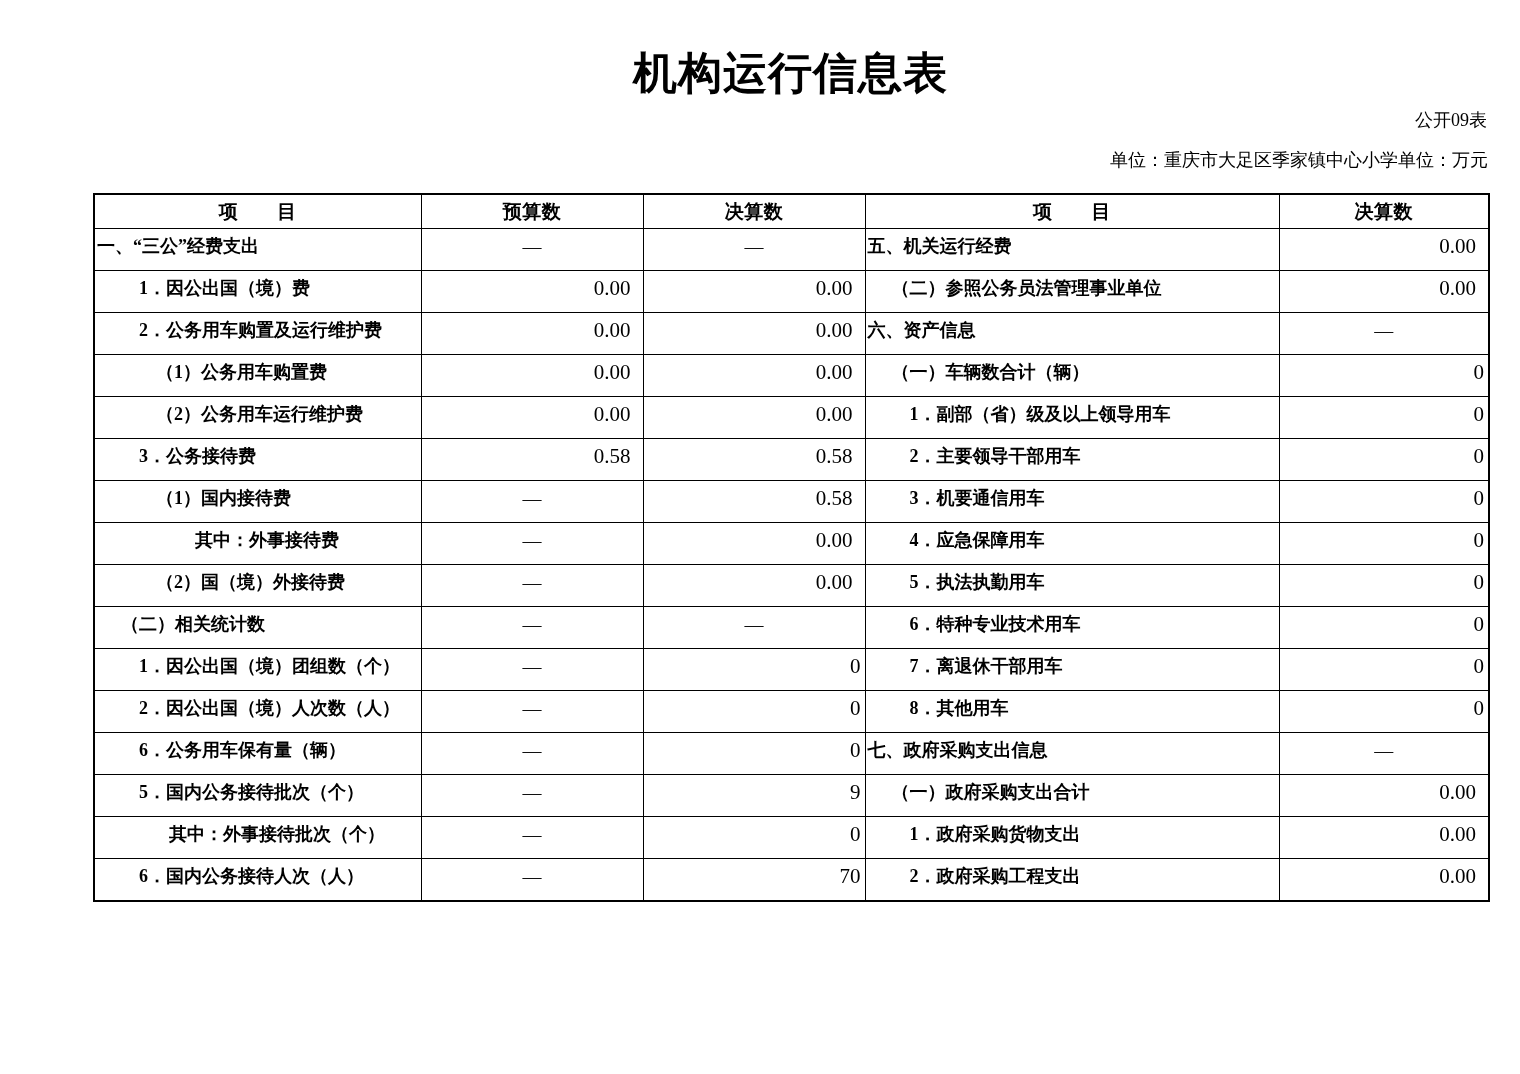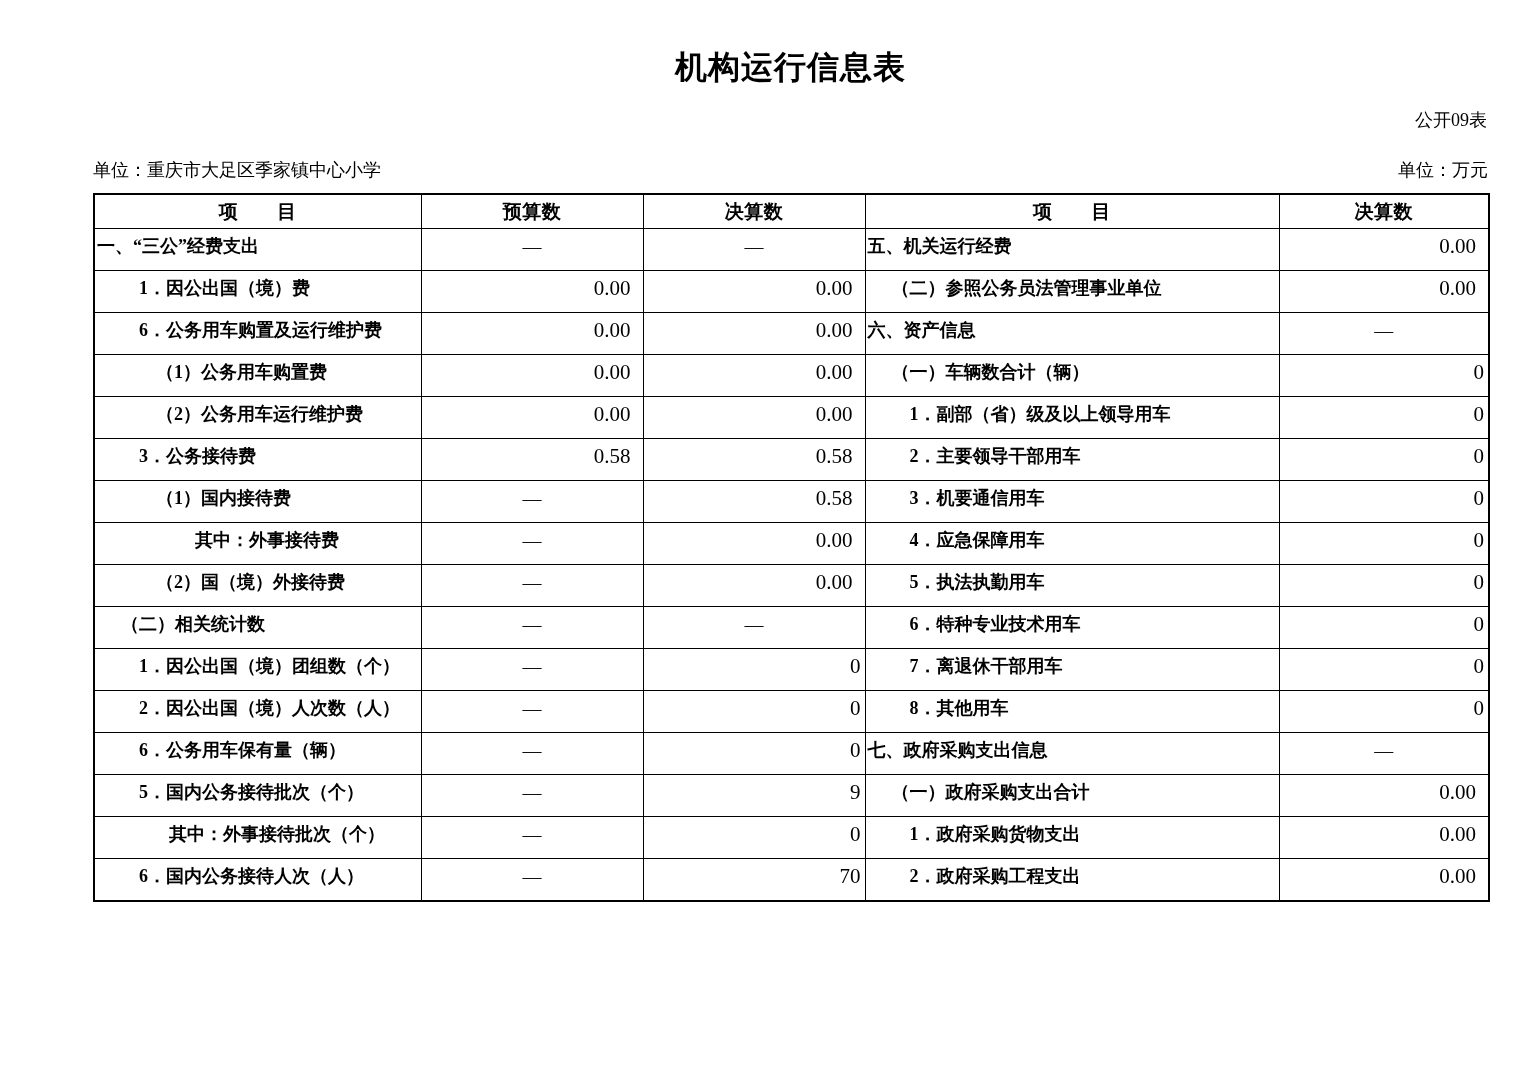"机构运行信息表" .doc-title { font-size: 32px -> 44px }
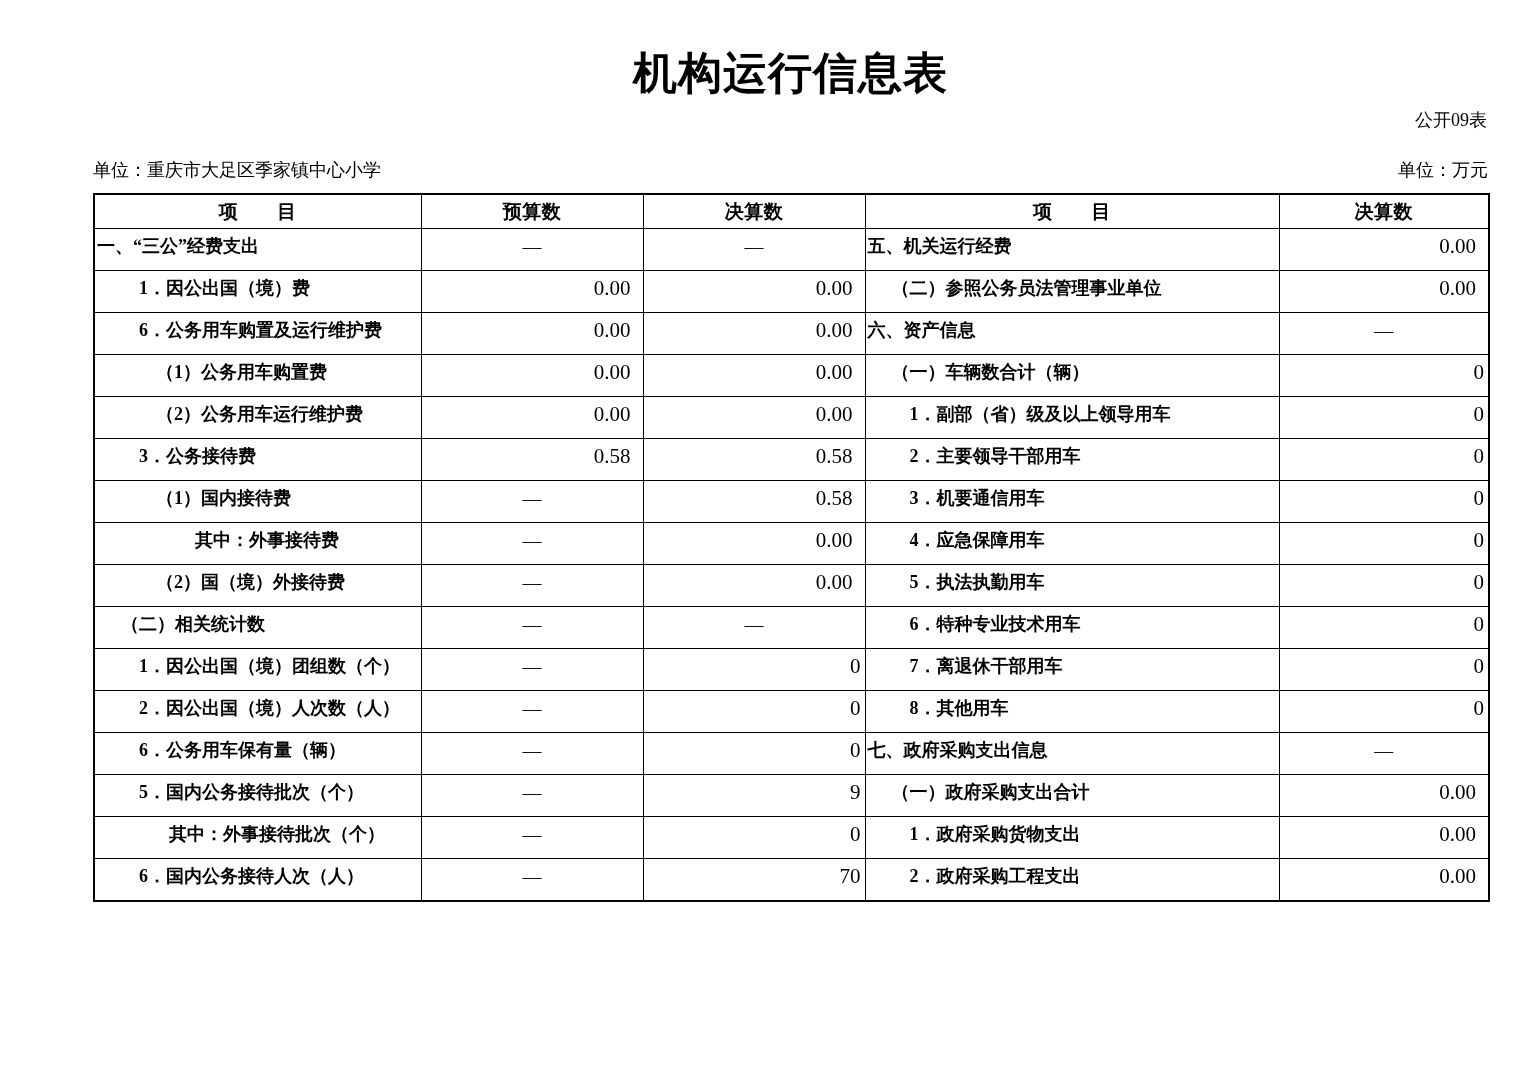"单位：重庆市大足区季家镇中心小学" .unit-row { justify-content: space-between -> flex-end; top: 160px -> 150px }
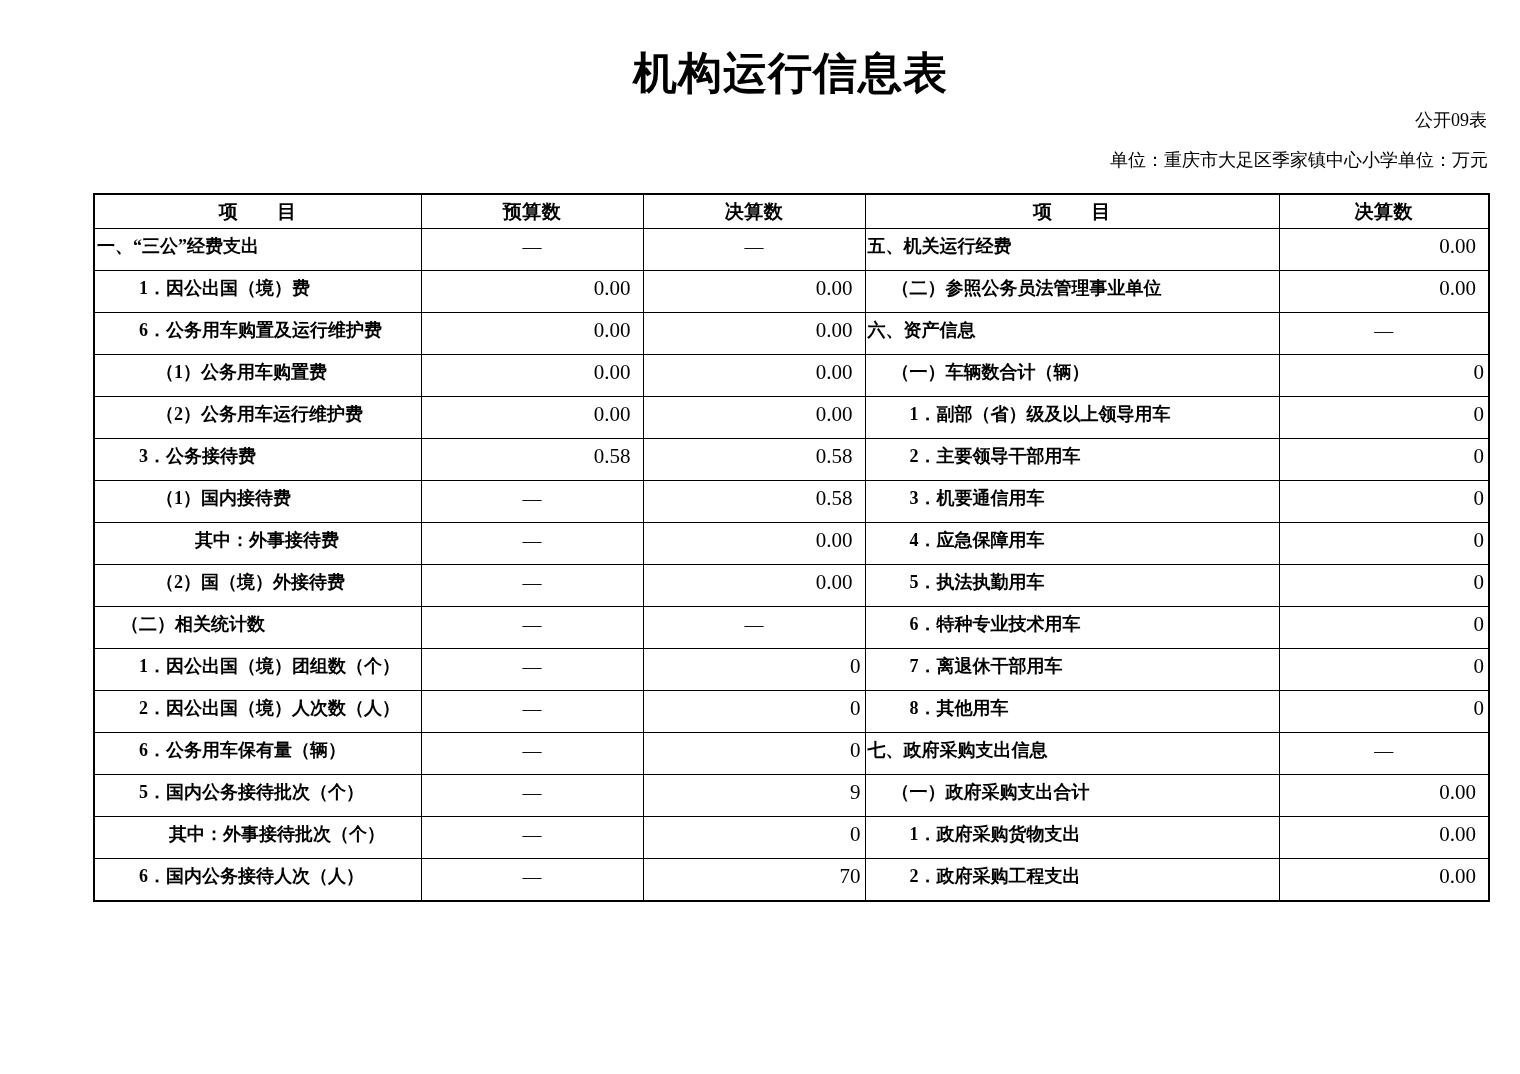"6．公务用车购置及运行维护费" td.lbl { text: 6 -> 2 }
